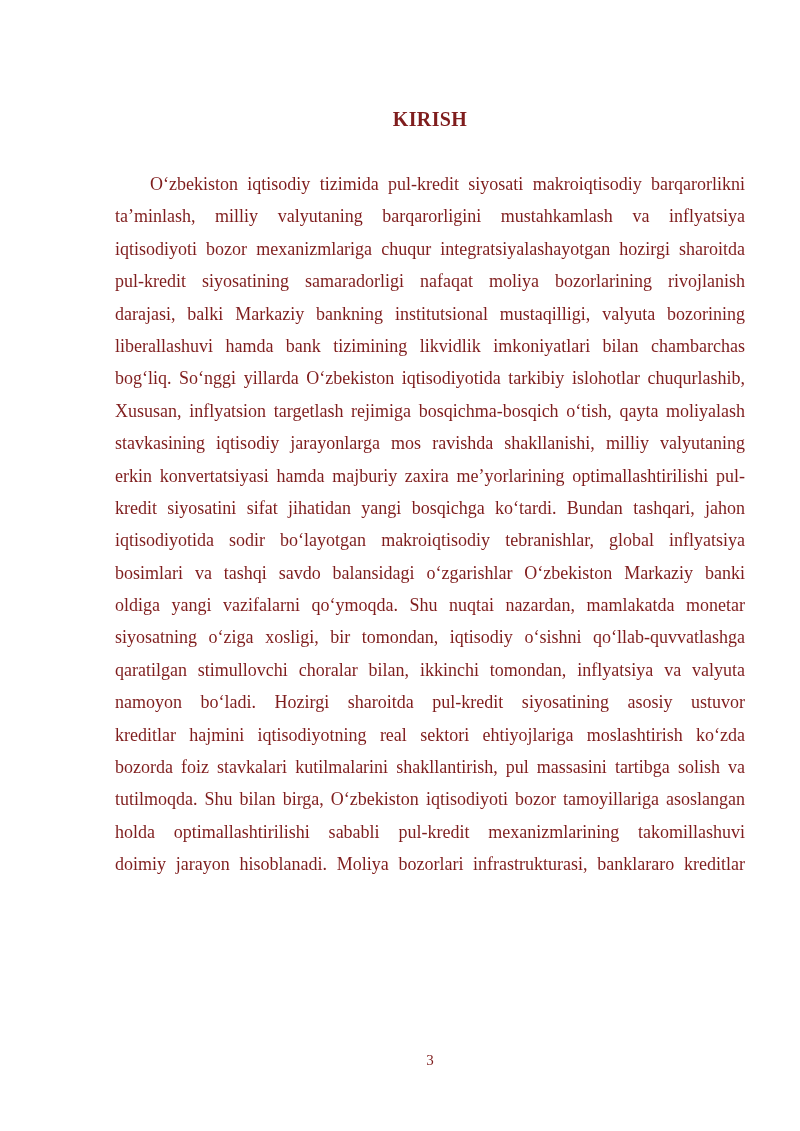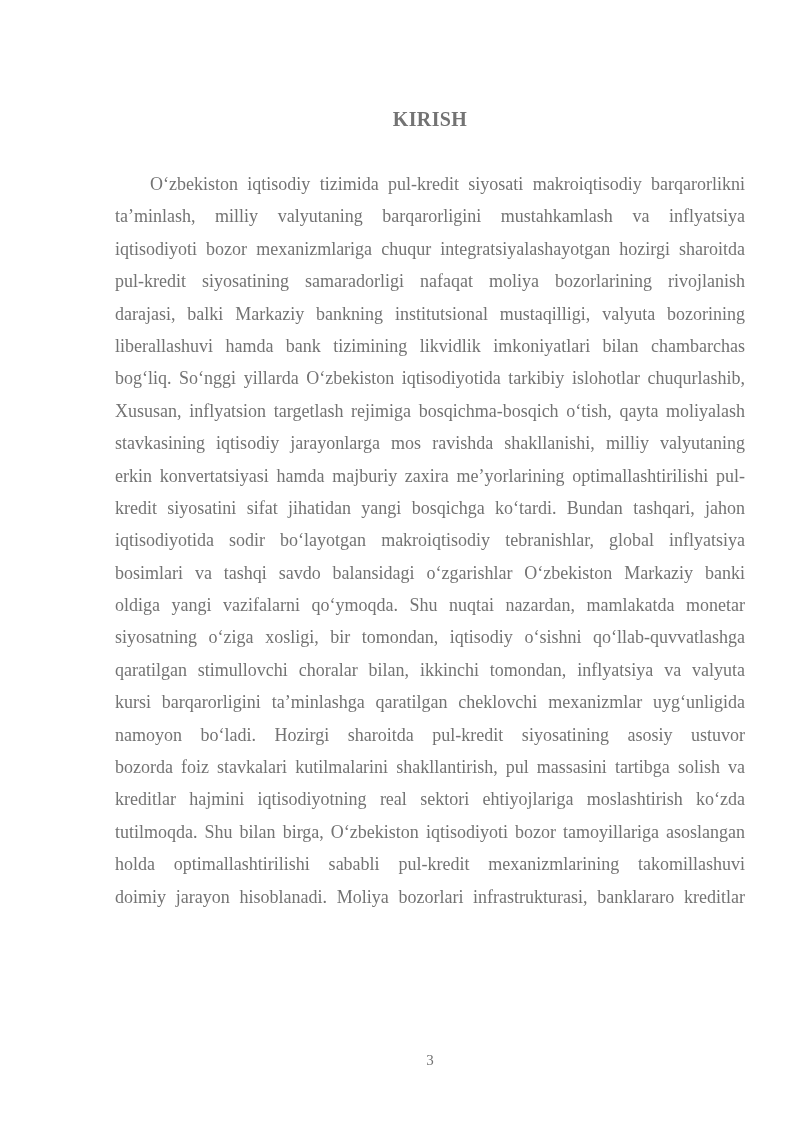"KIRISH" .page { color: #737373 -> #7f1d1d }
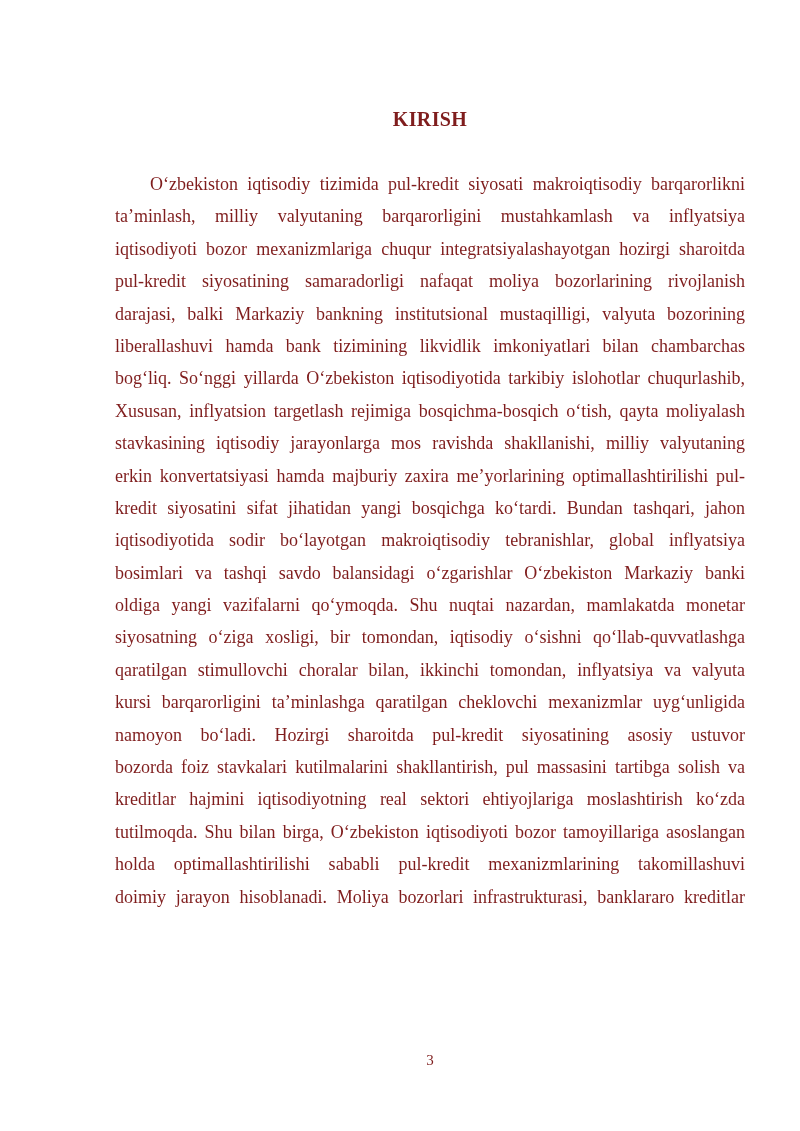"kursi barqarorligini ta’minlashga" div.line { html: <div>kursi barqarorligini ta’minlashga qaratilgan cheklovchi mexanizmlar uyg‘unligida</div> -> none }
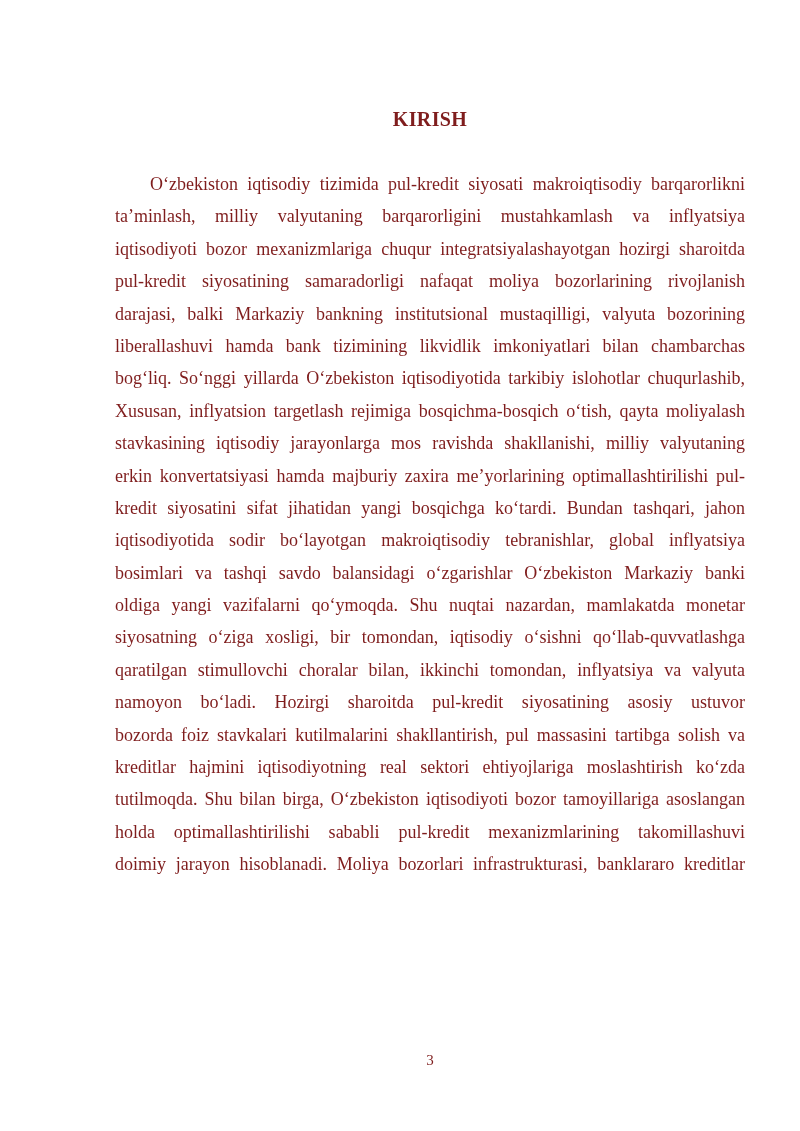"bozorda foiz stavkalari kutilmalarini" div.line { order: before "kreditlar hajmini iqtisodiyotning real" -> after "kreditlar hajmini iqtisodiyotning real" }
